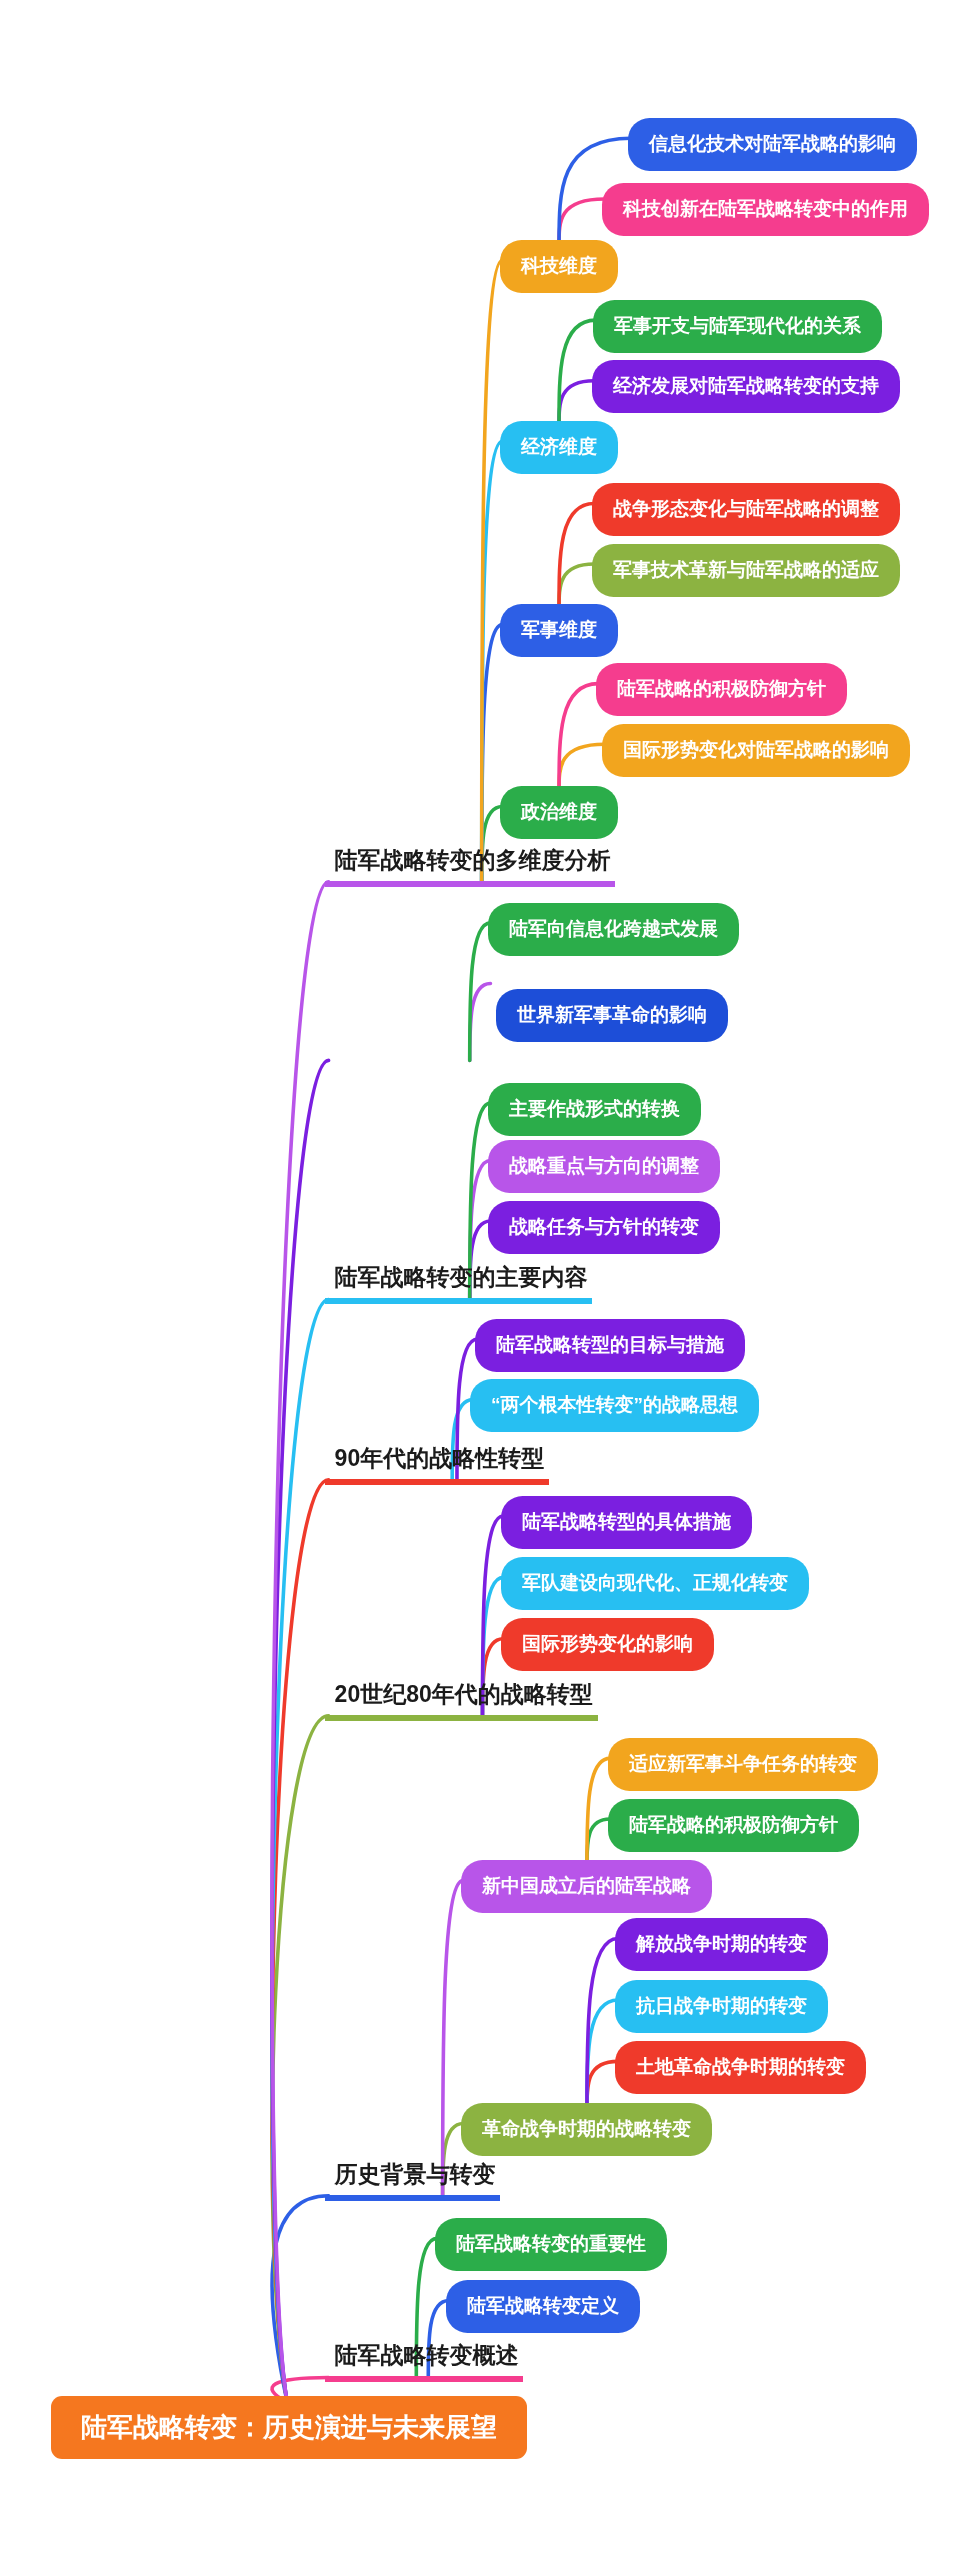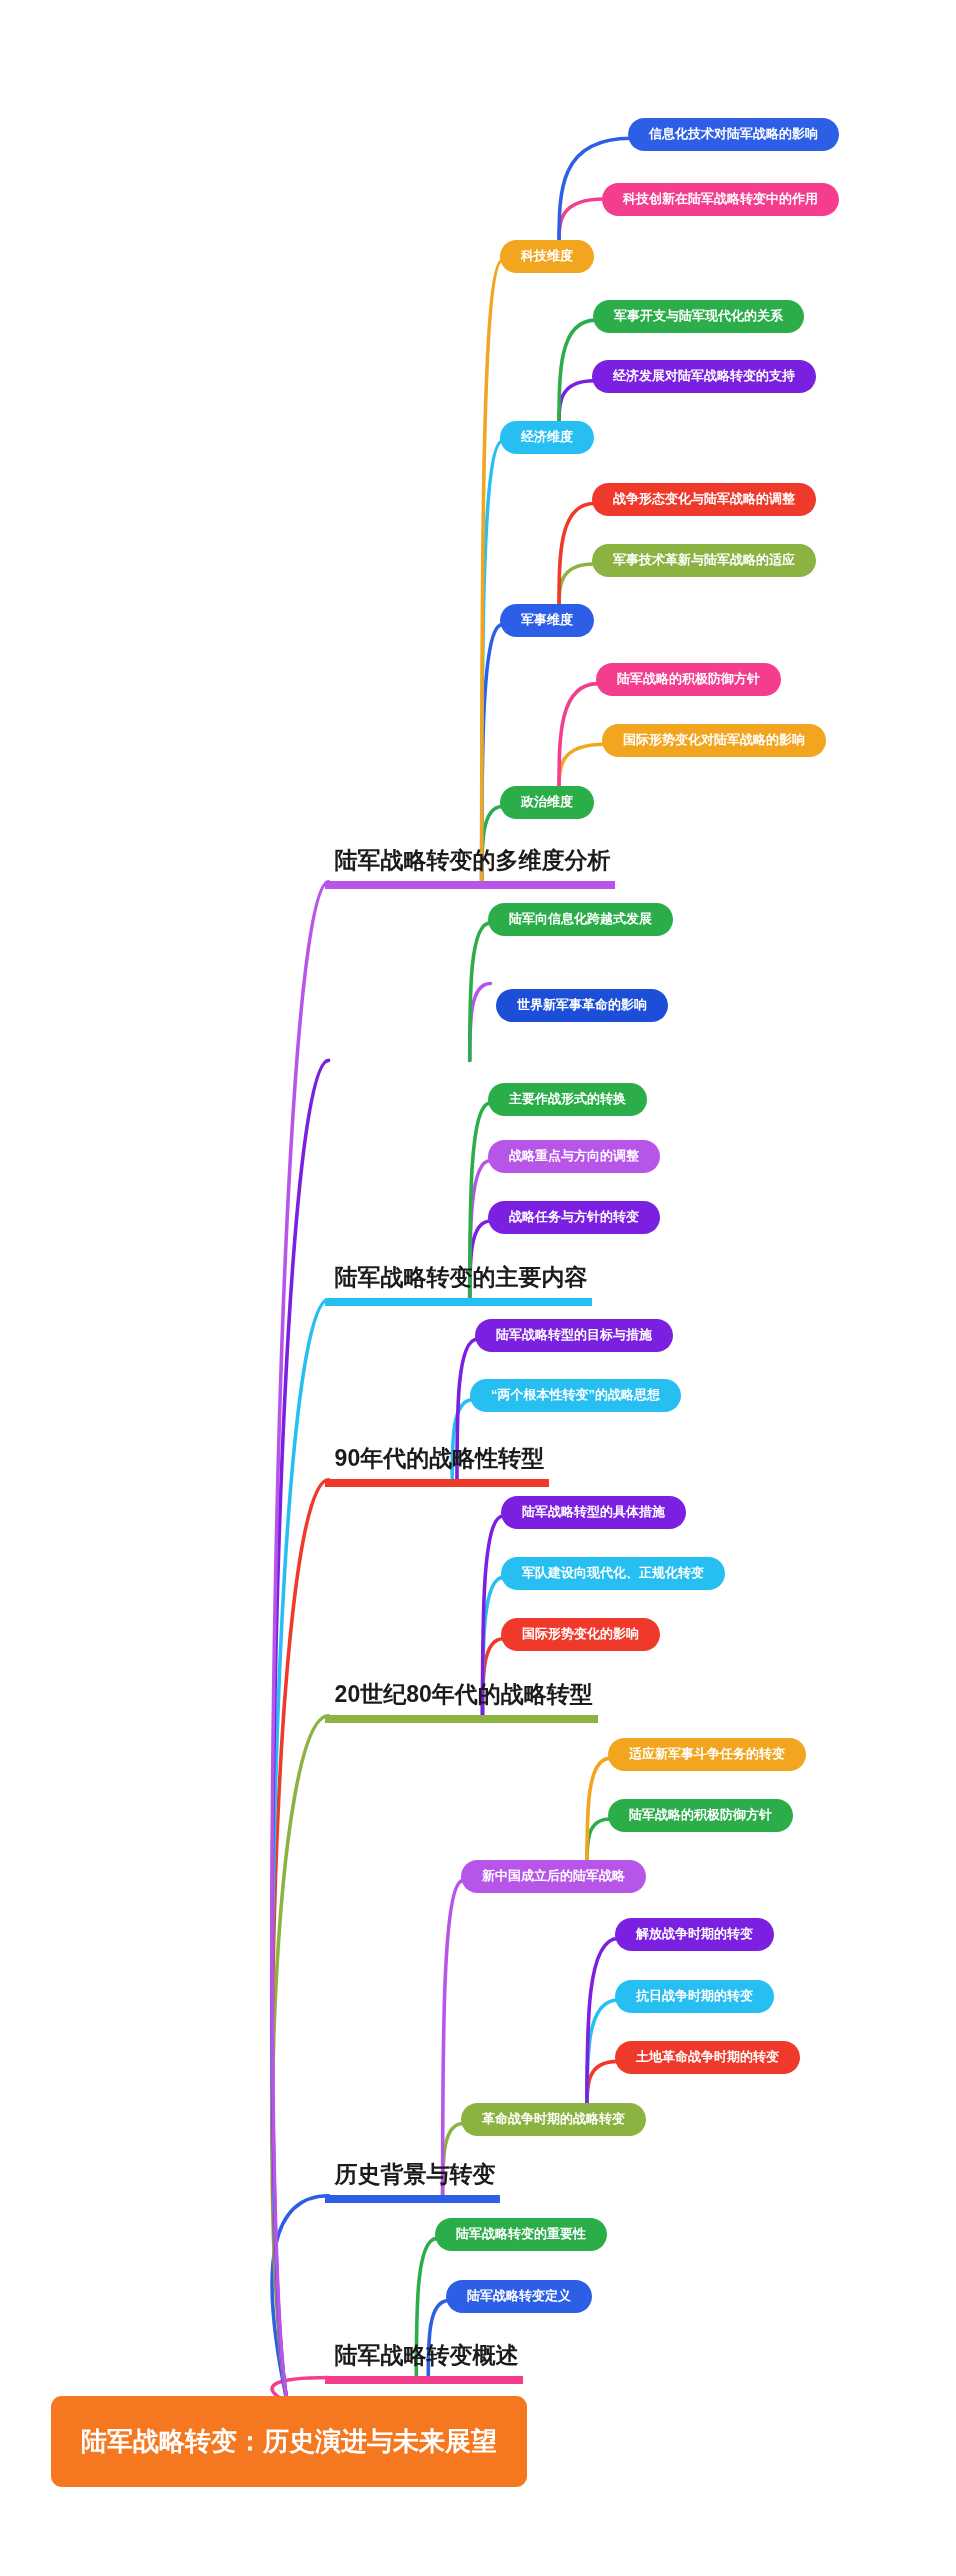"信息化技术对陆军战略的影响" .pill { font-size: 13px -> 19px; padding: 8px 21px -> 14px 21px }
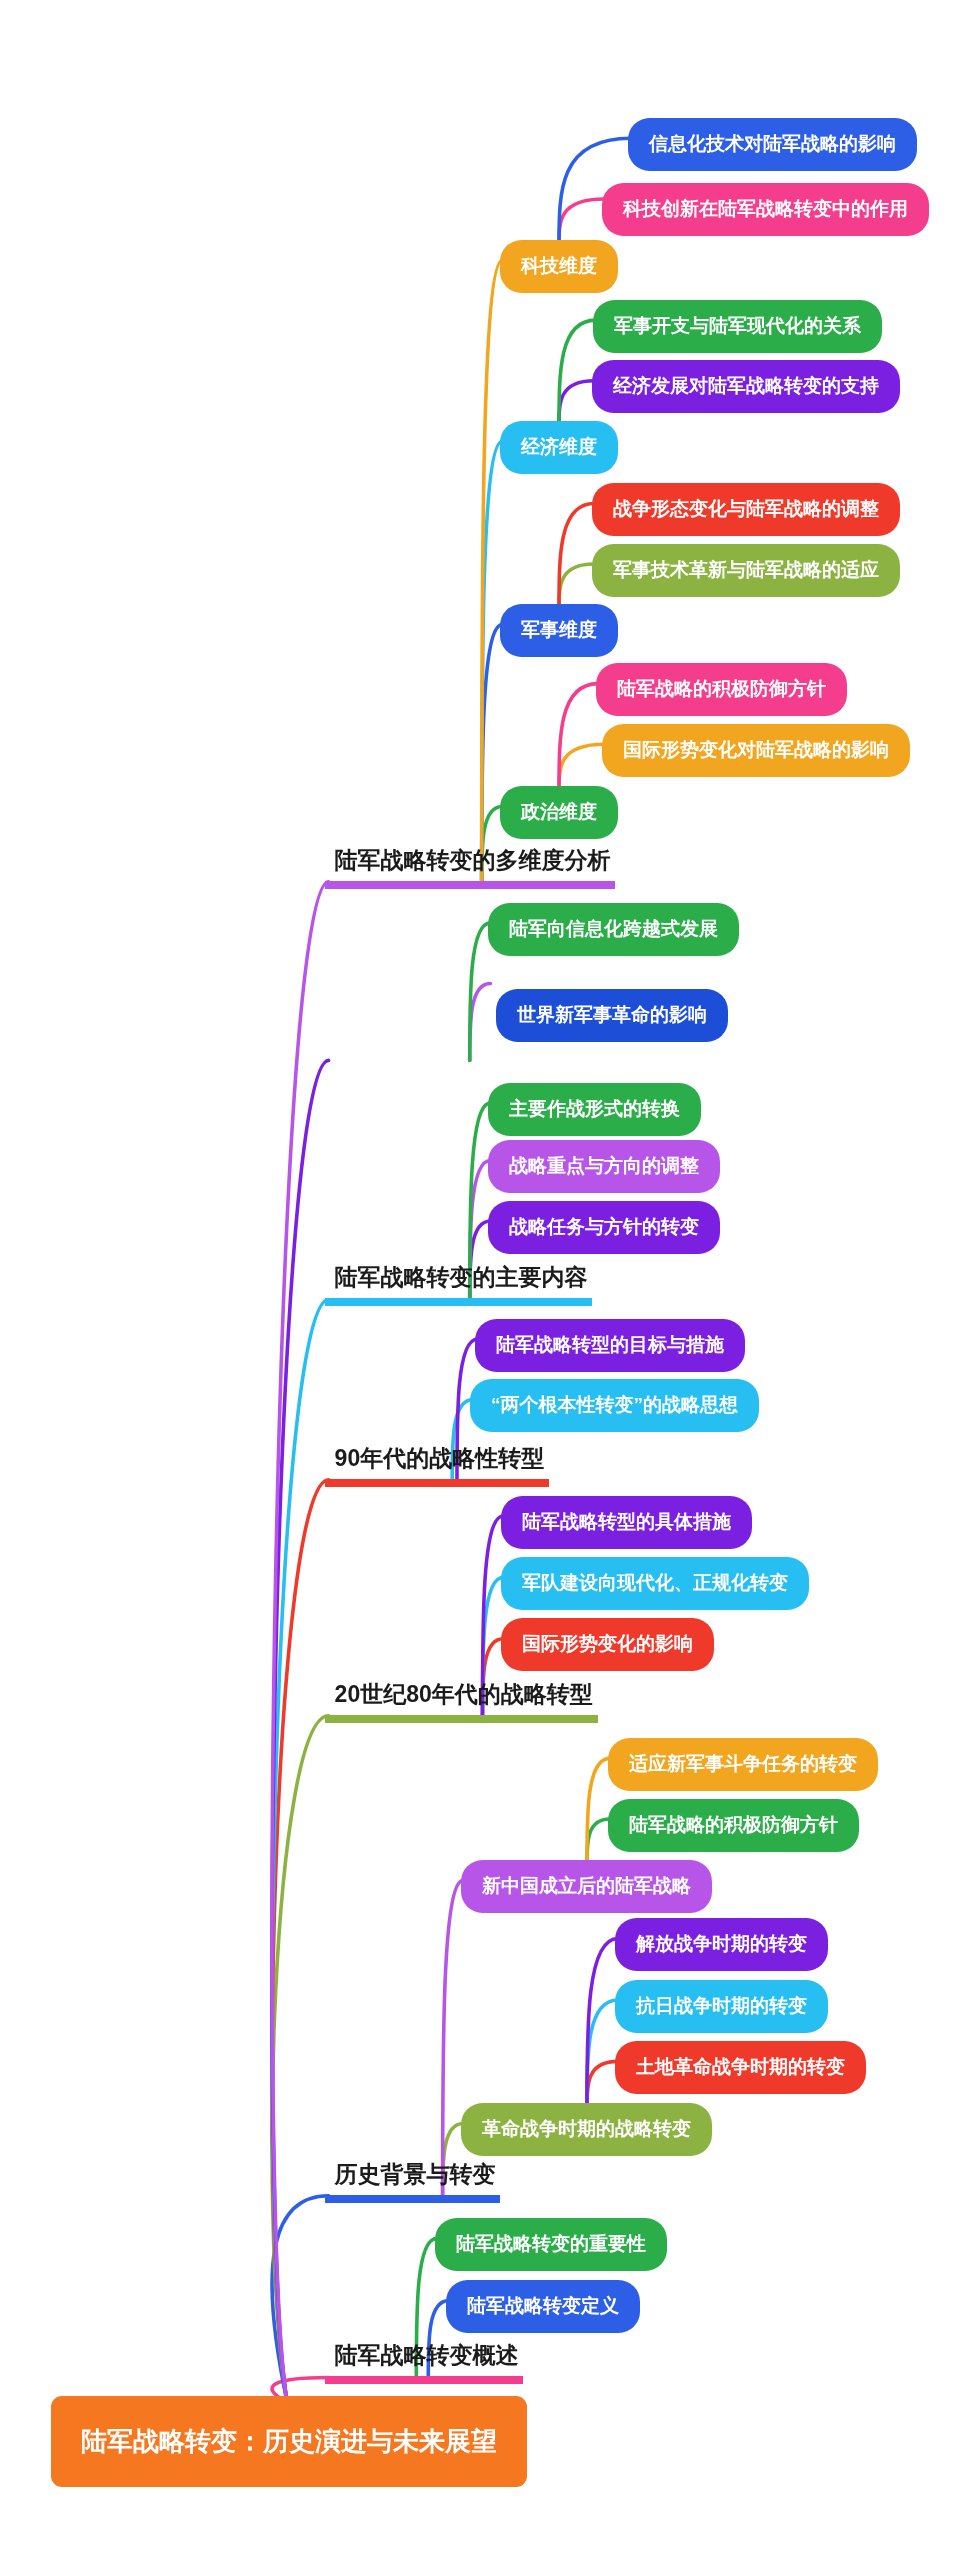"陆军战略转变的多维度分析" .topic { border-bottom: 8px solid #701a75 -> 6px solid #701a75 }
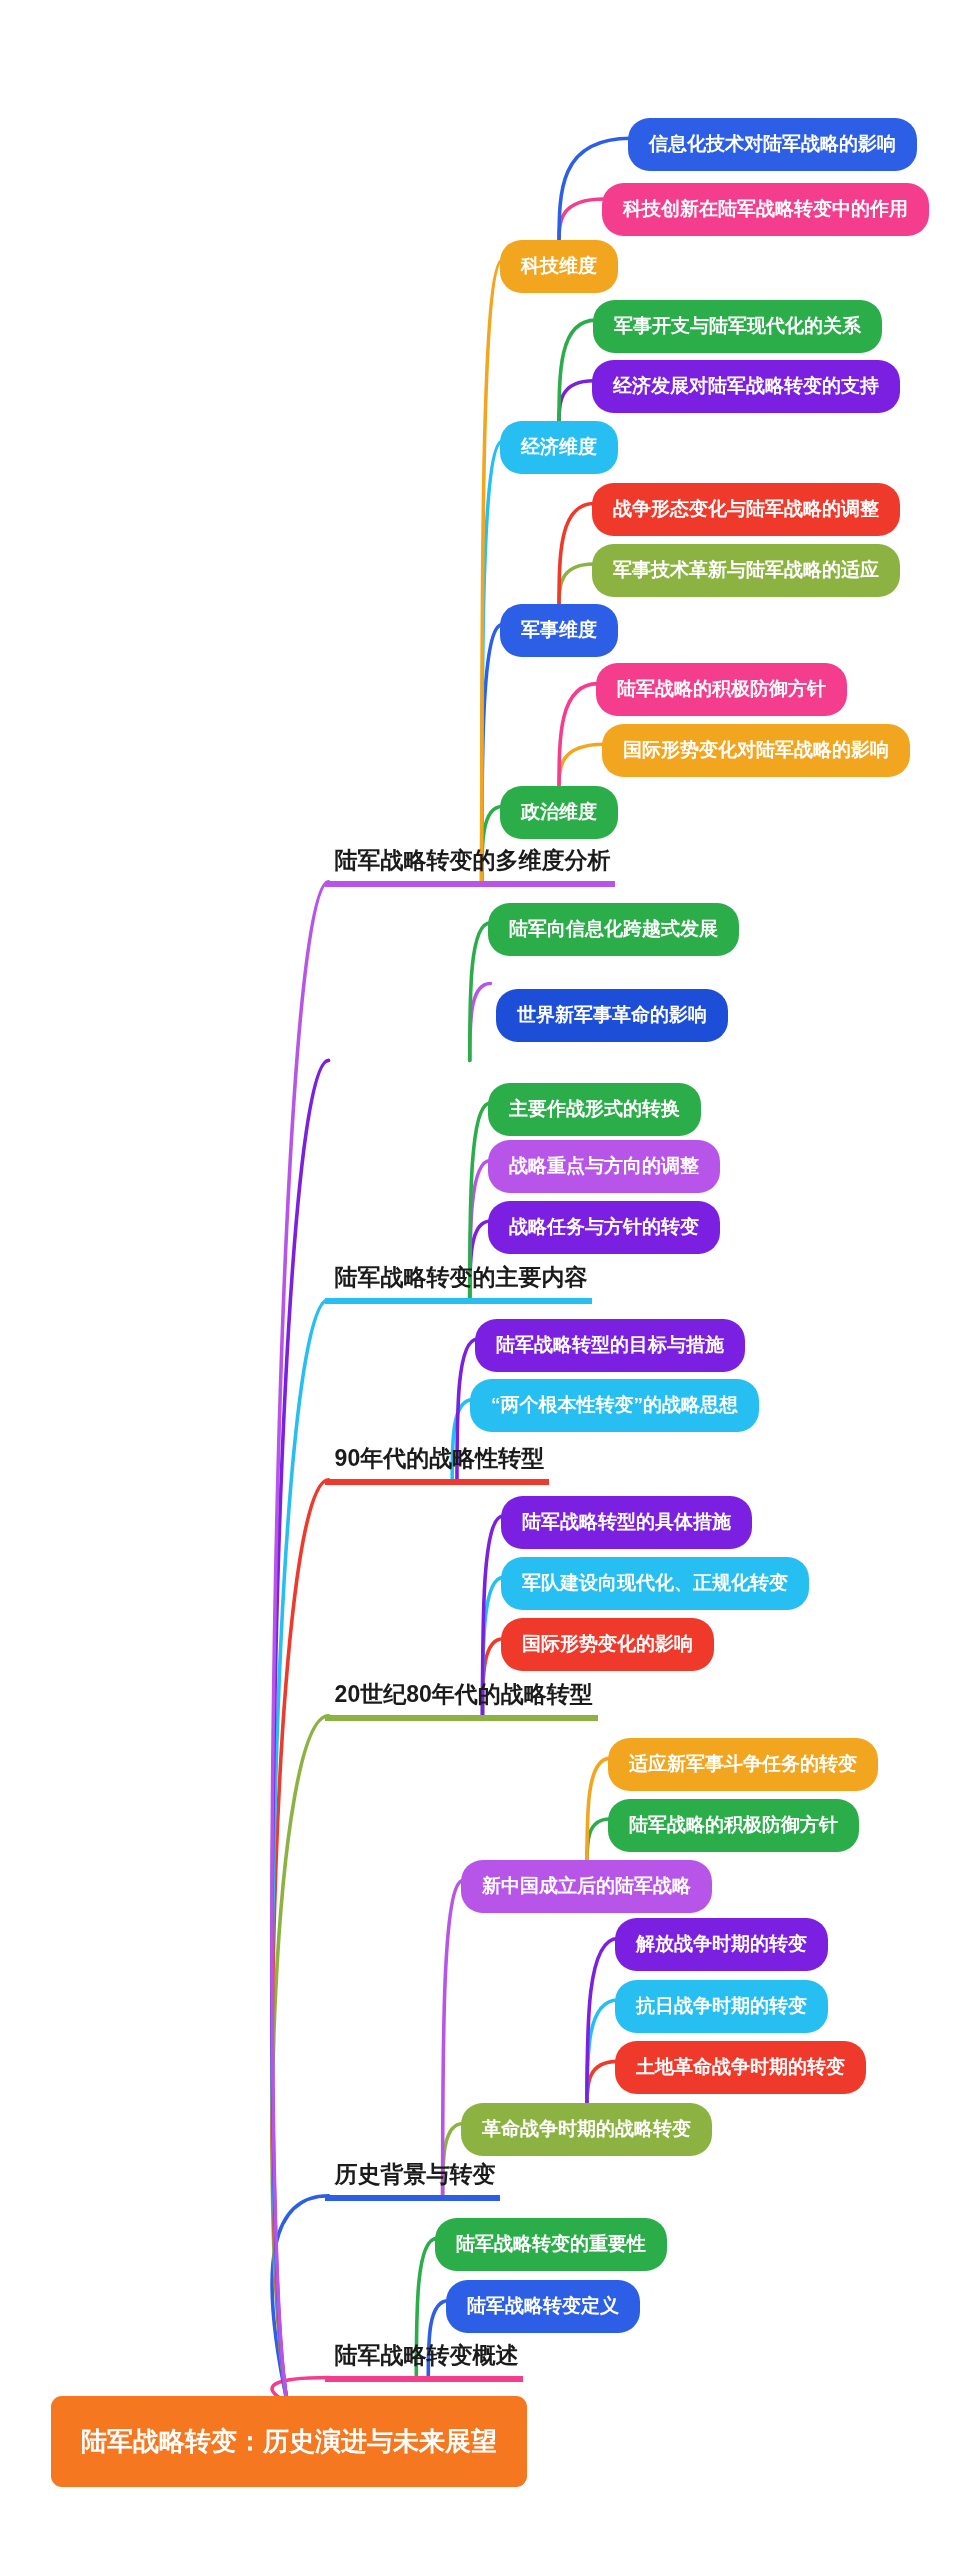"陆军战略转变：历史演进与未来展望" .rootnode { padding: 30px 30px -> 16px 30px }
